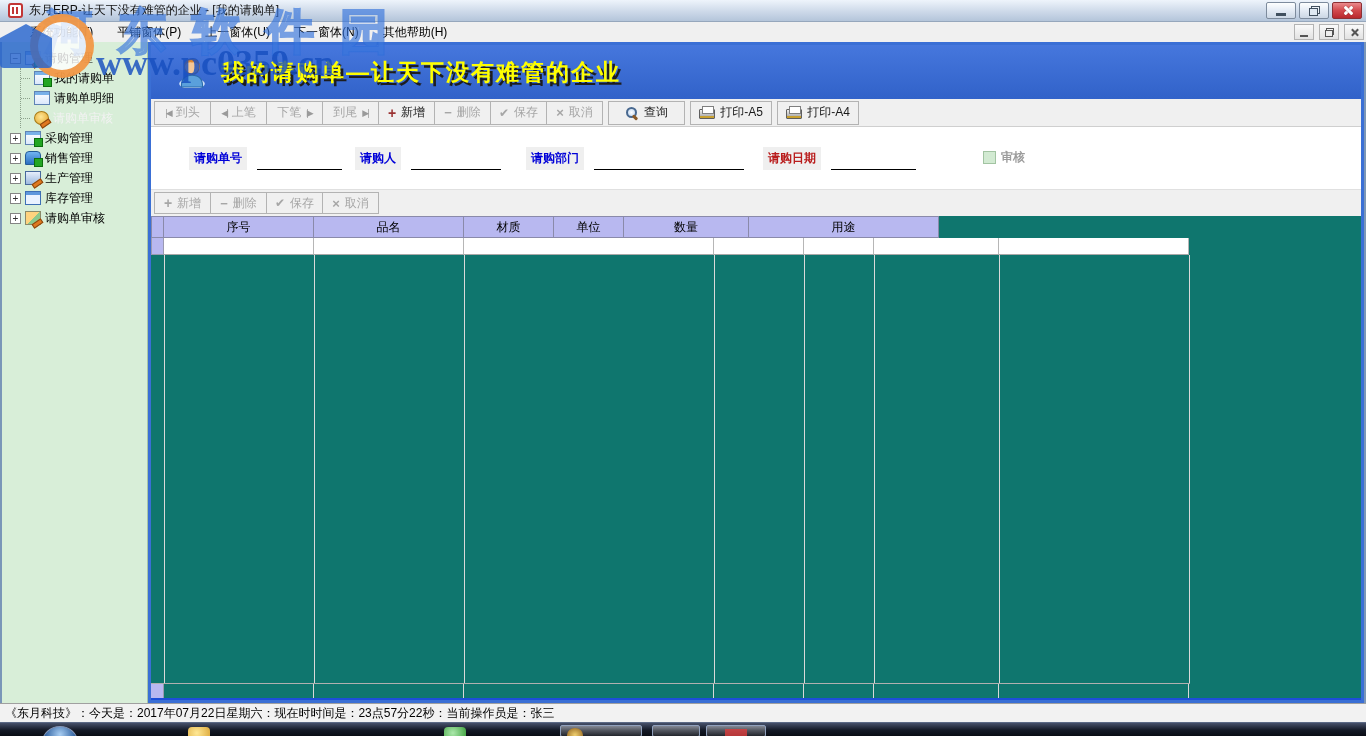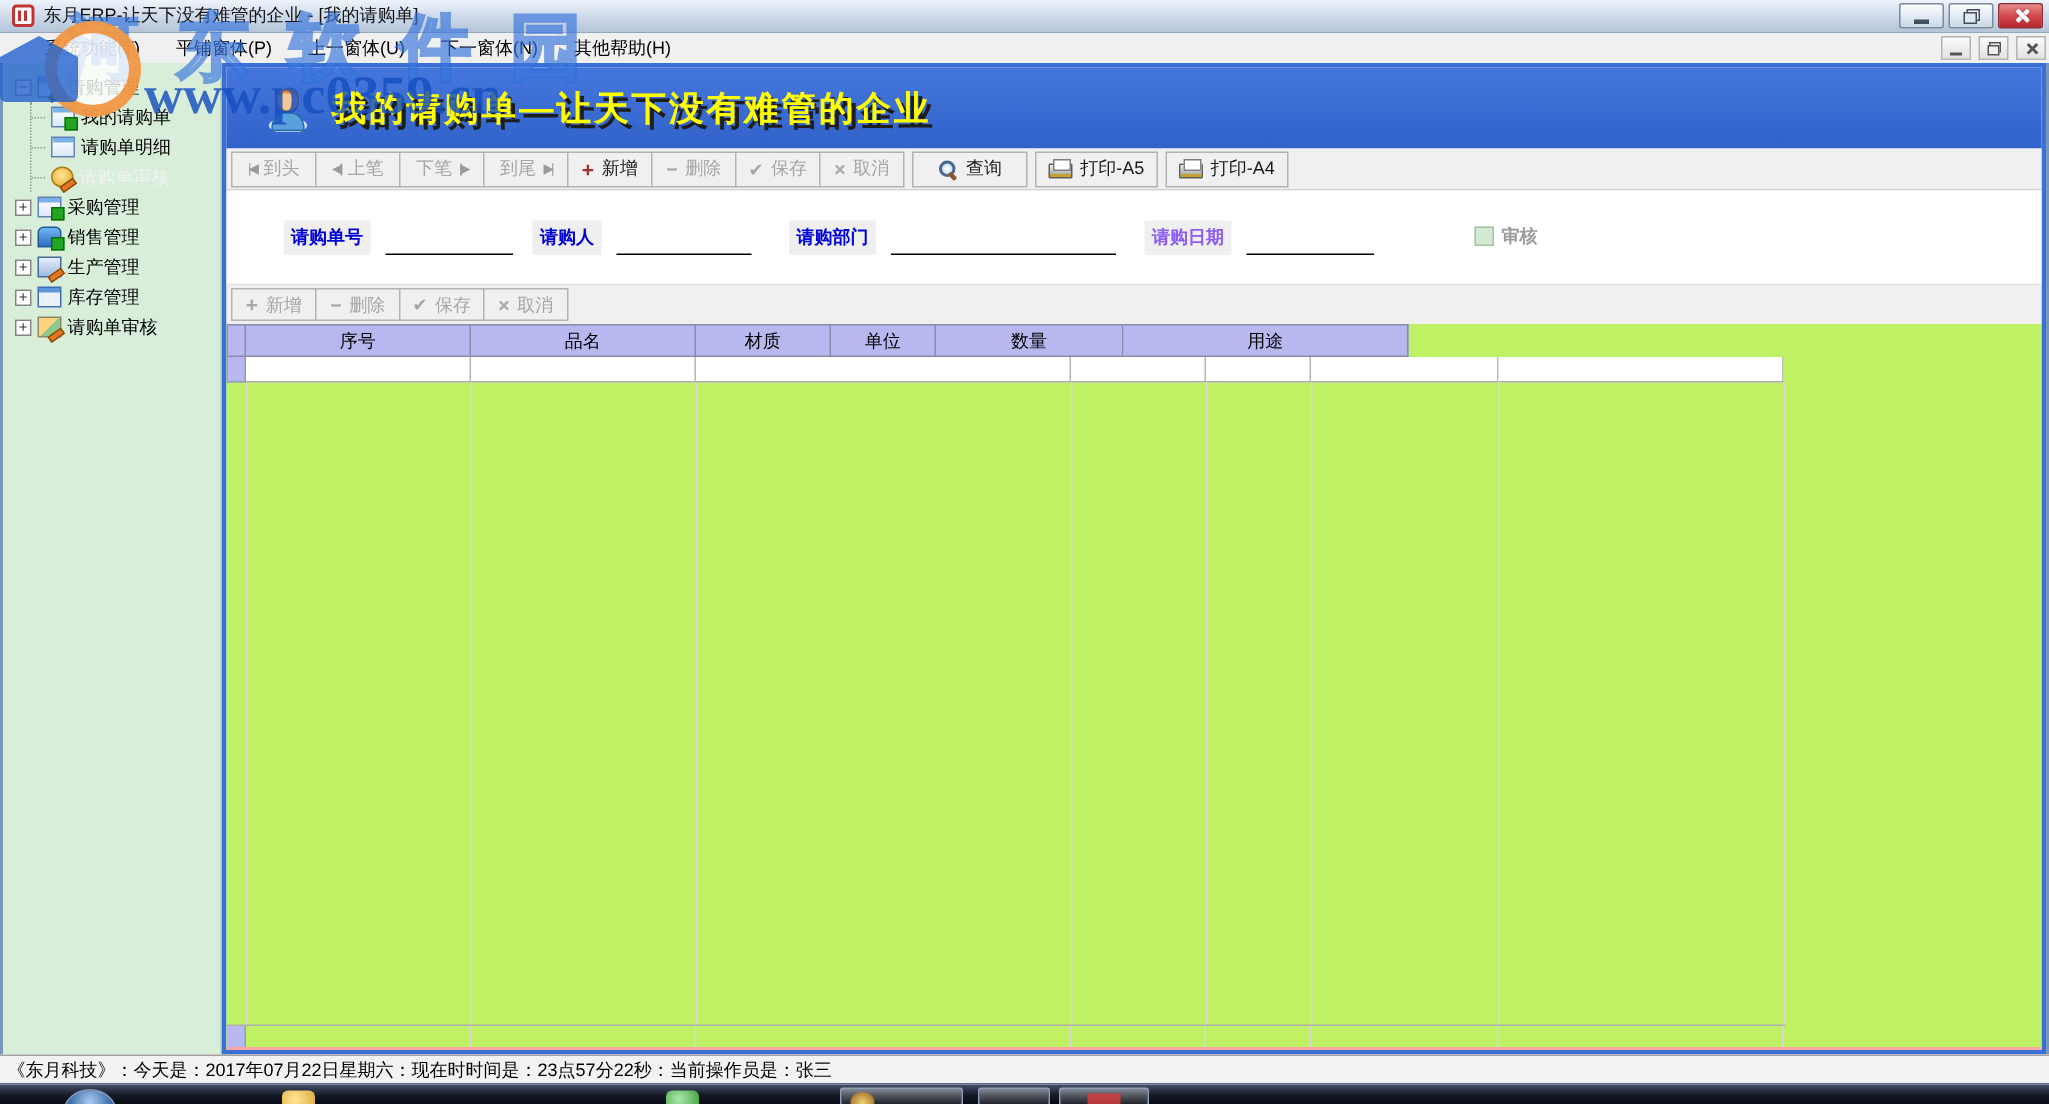"请购日期" .flabel.black { color: #8b5cf6 -> #b91c1c }
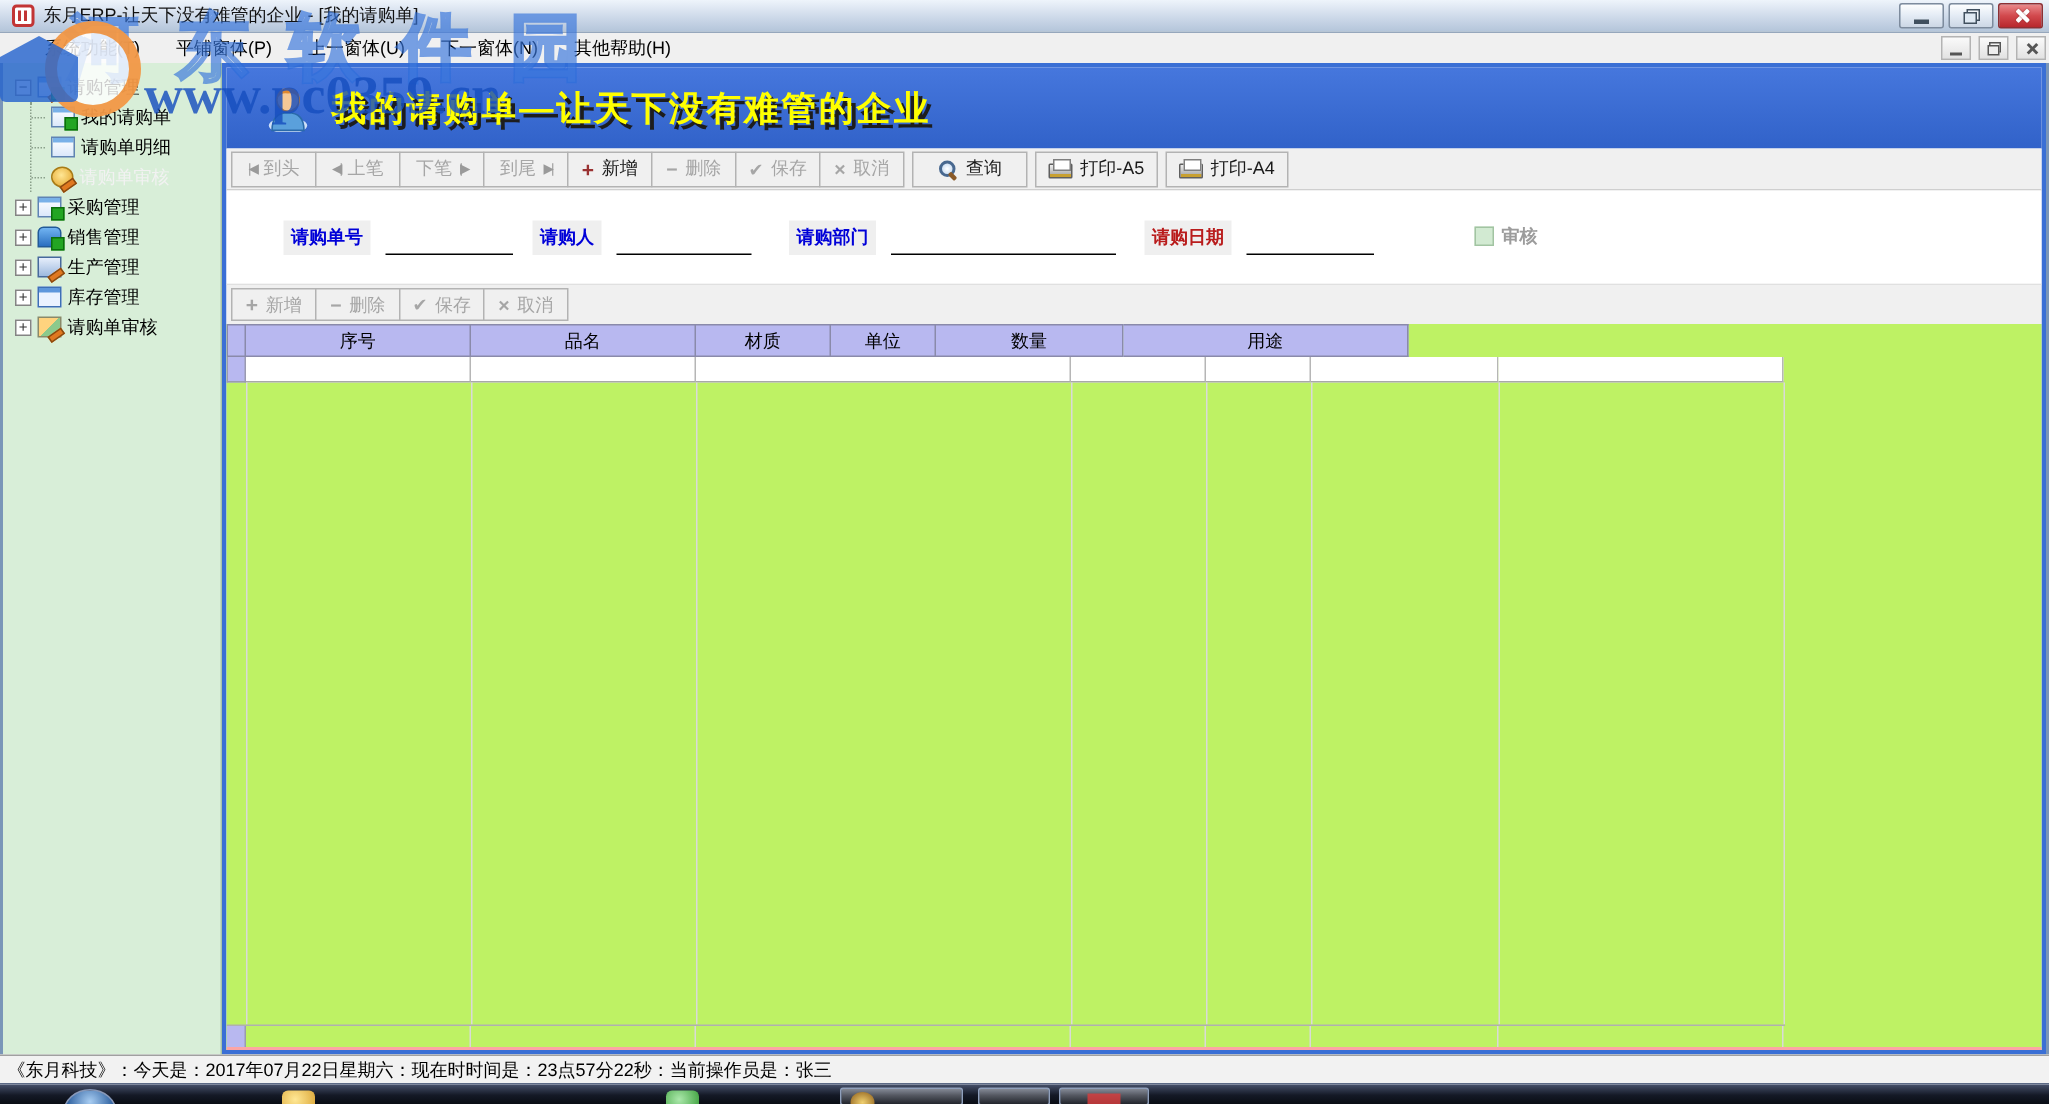"序号" .grid { background: #bef264 -> #0f766e; border-bottom: 2px solid #fca5a5 -> 2px solid #1d4ed8 }
